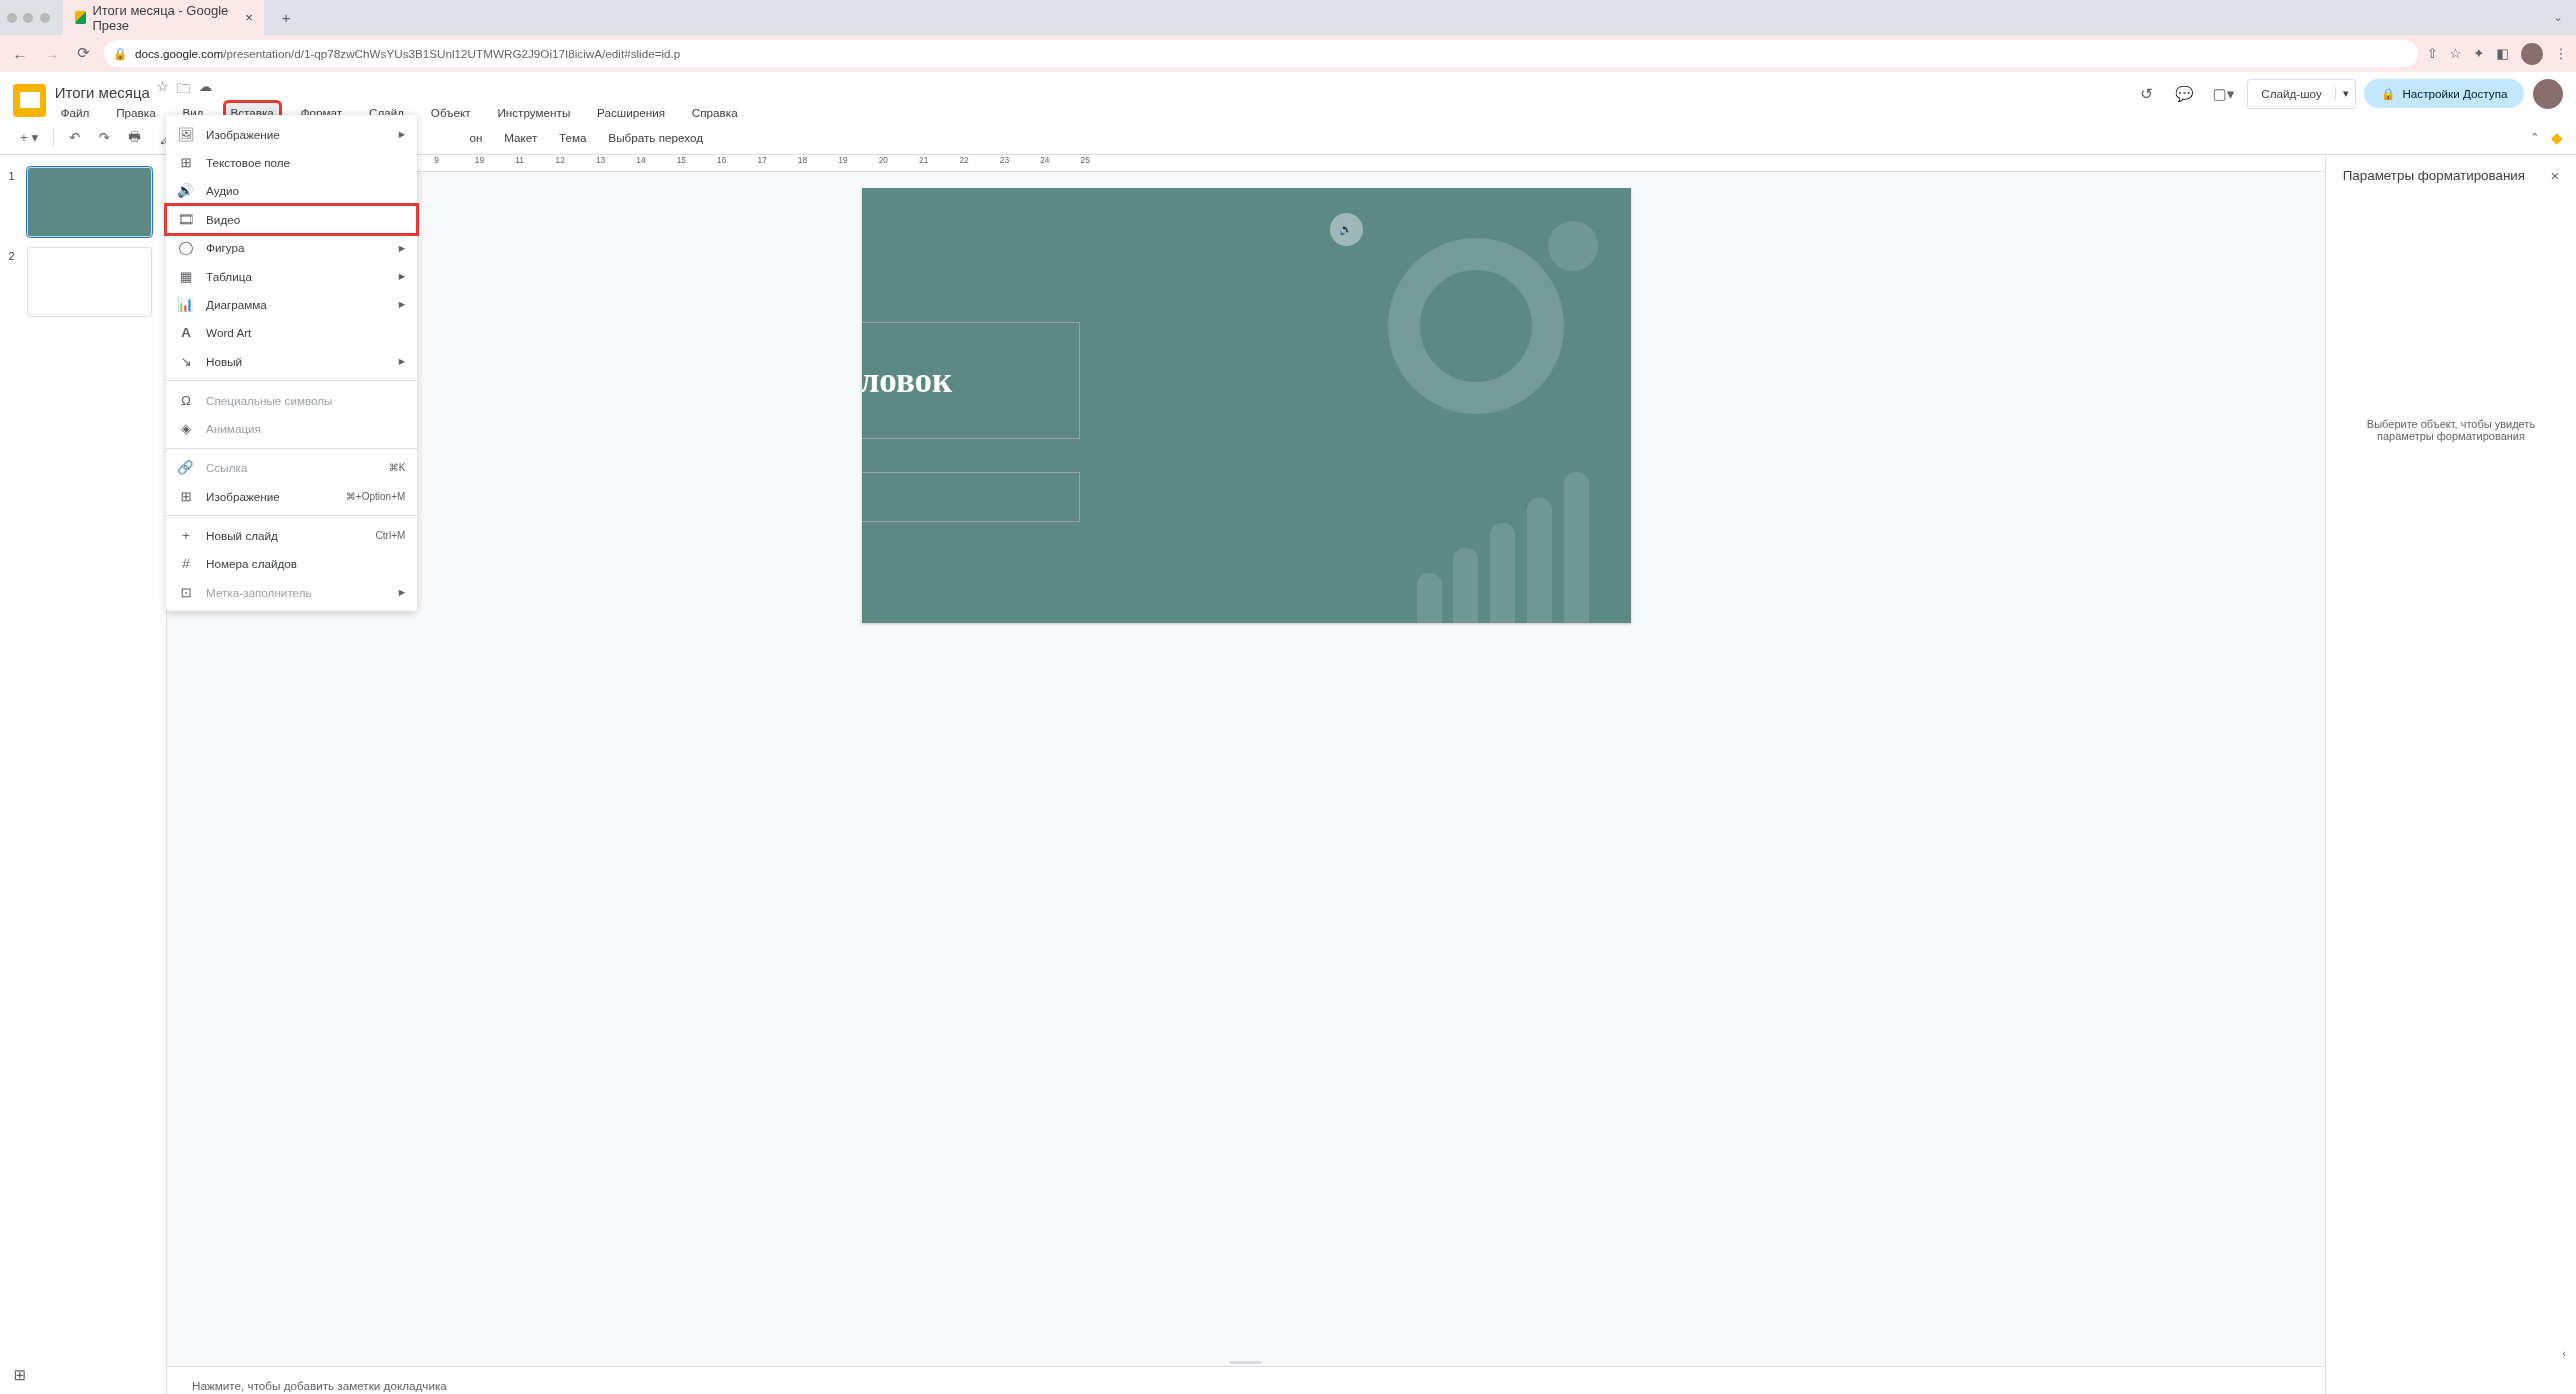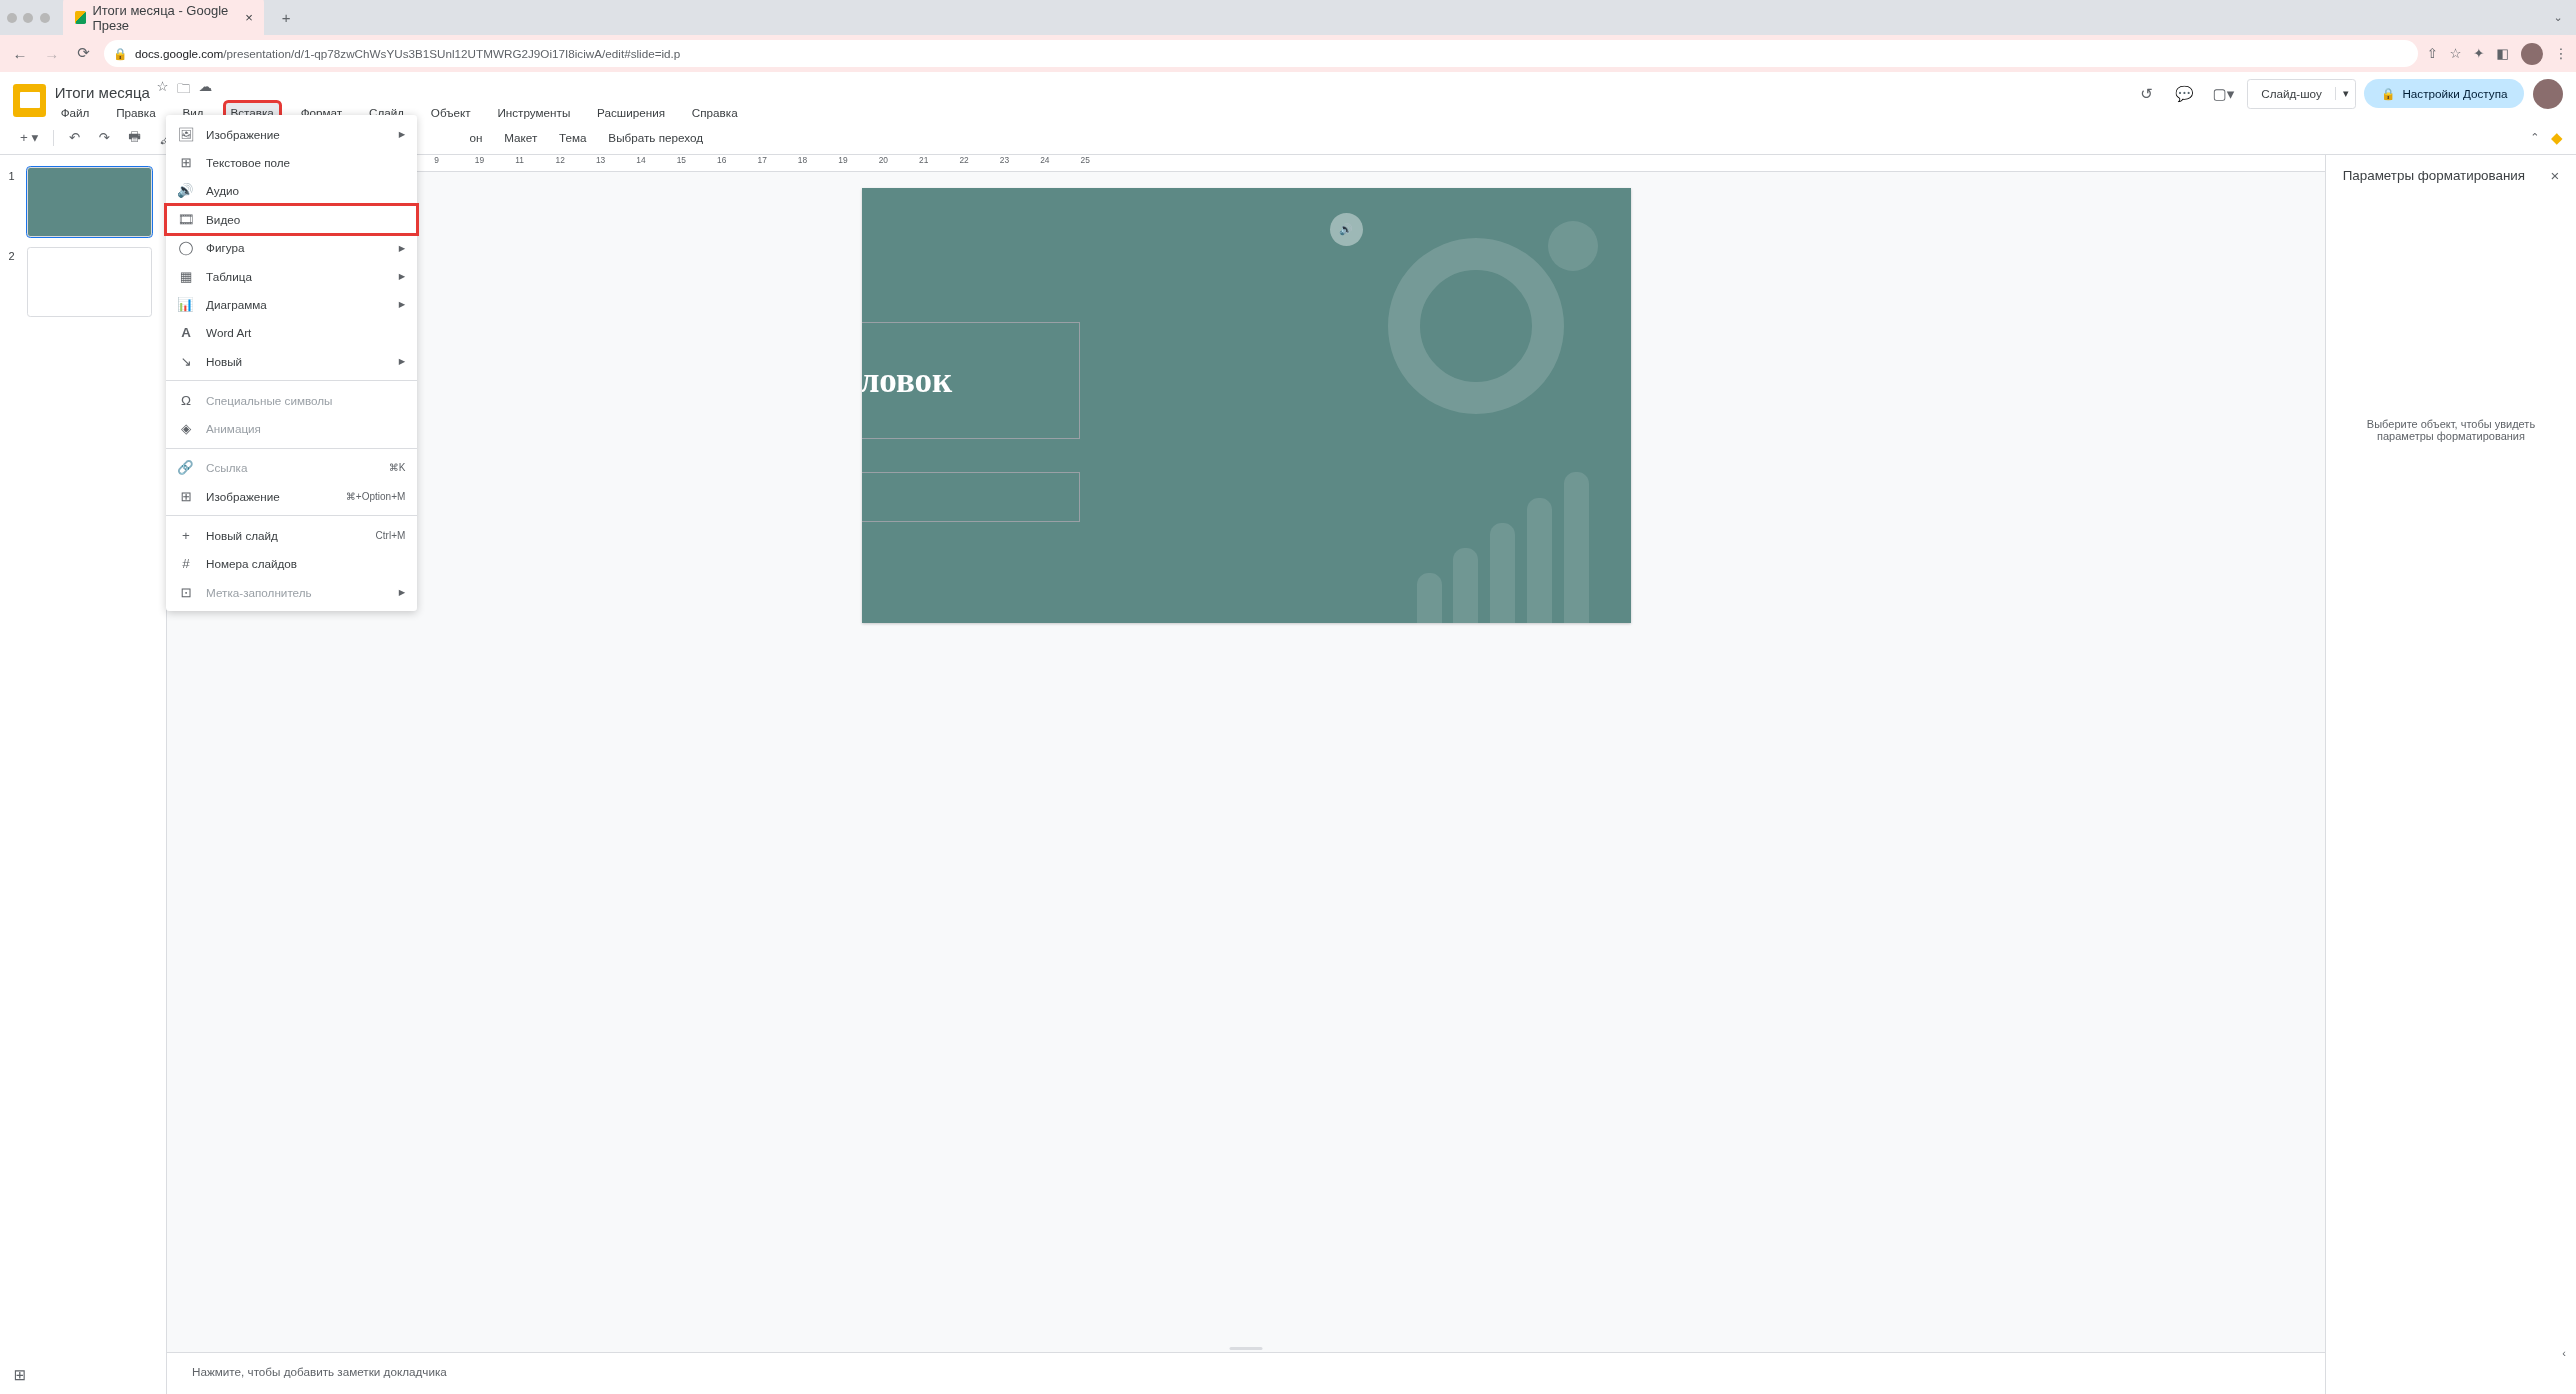"Нажмите, чтобы добавить заметки" .notes-area { height: 42px -> 28px }
